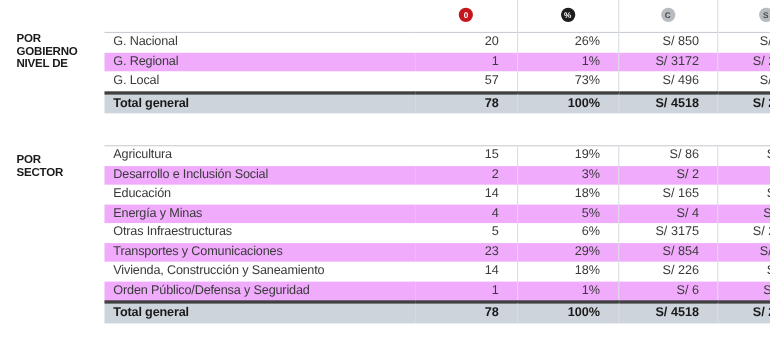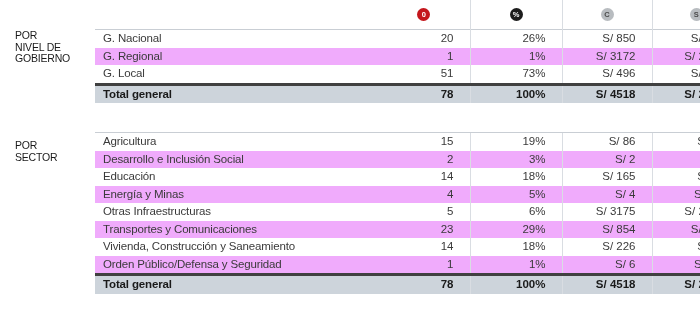"POR" .group-label { font-weight: normal -> bold }
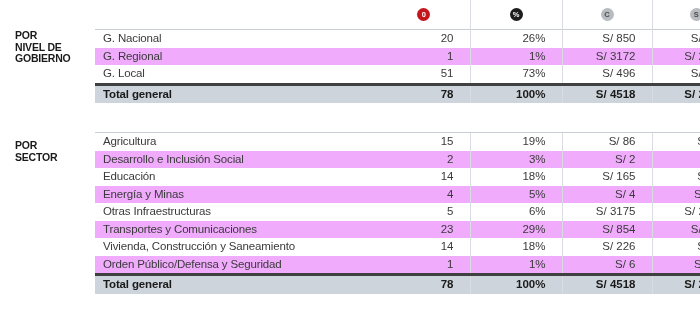"NIVEL DE" div { order: before "GOBIERNO" -> after "GOBIERNO" }
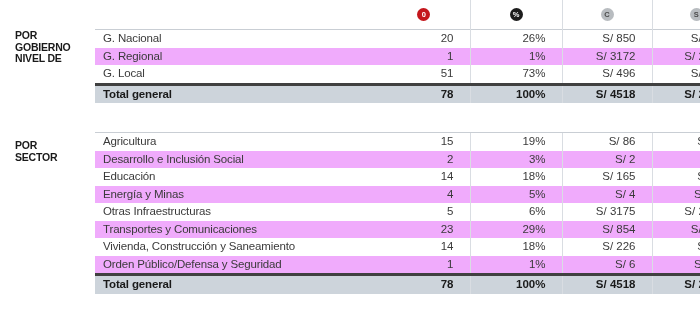"51" td.val { text: 51 -> 57 }
